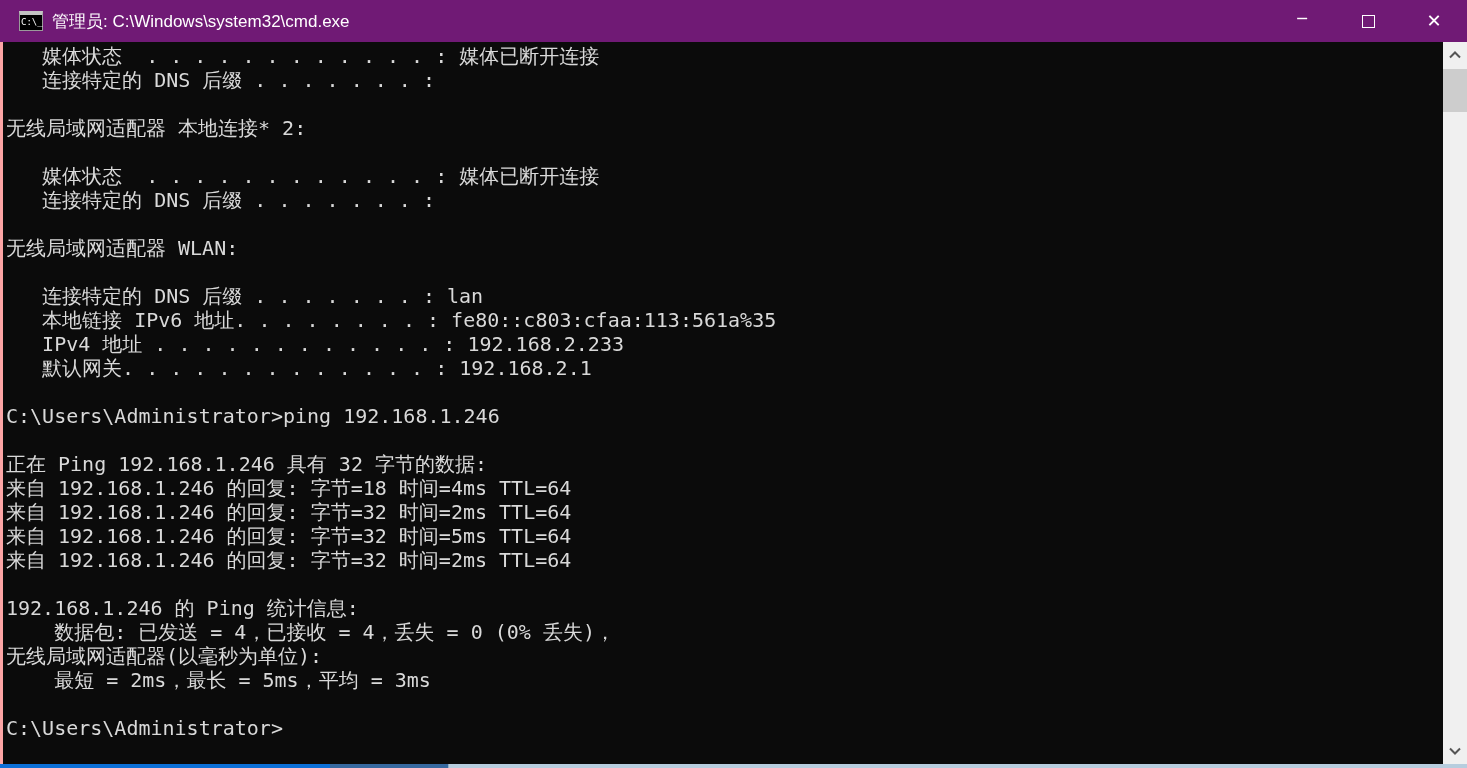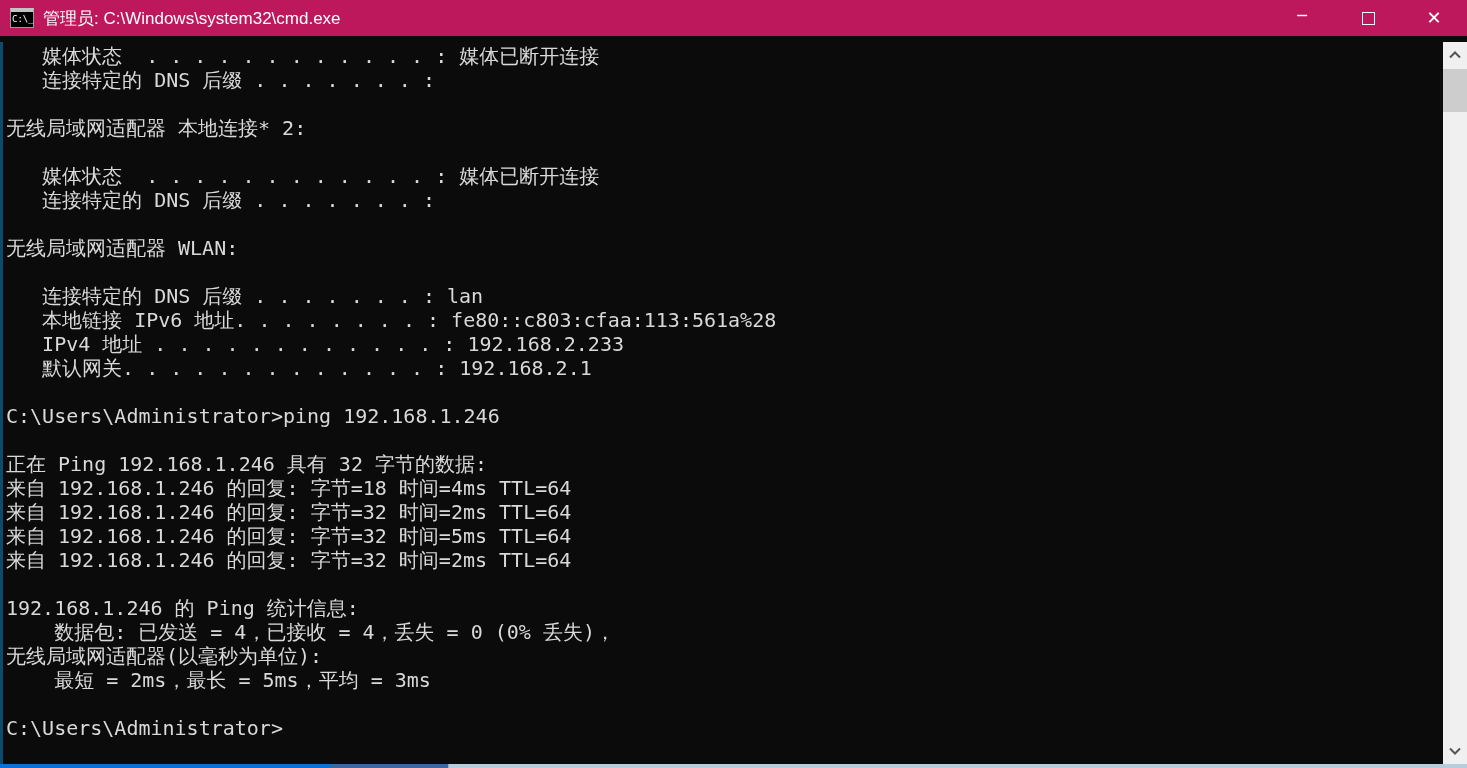"C:\_" .titlebar { background: #be185d -> #701a75; height: 36px -> 42px; padding-left: none -> 9px }
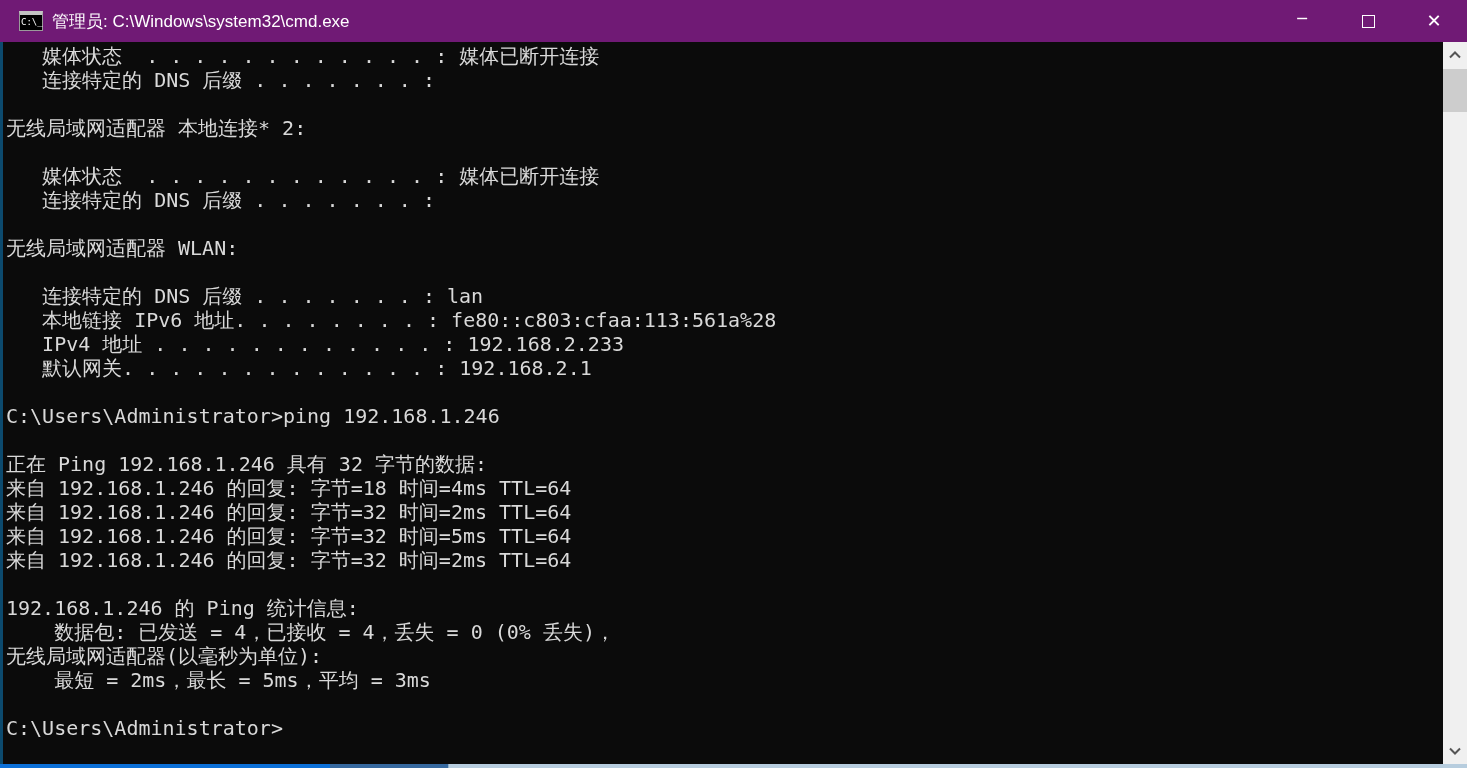"媒体状态 . . . ." .console { border-left: 3px solid #0c4a6e -> 3px solid #fca5a5 }
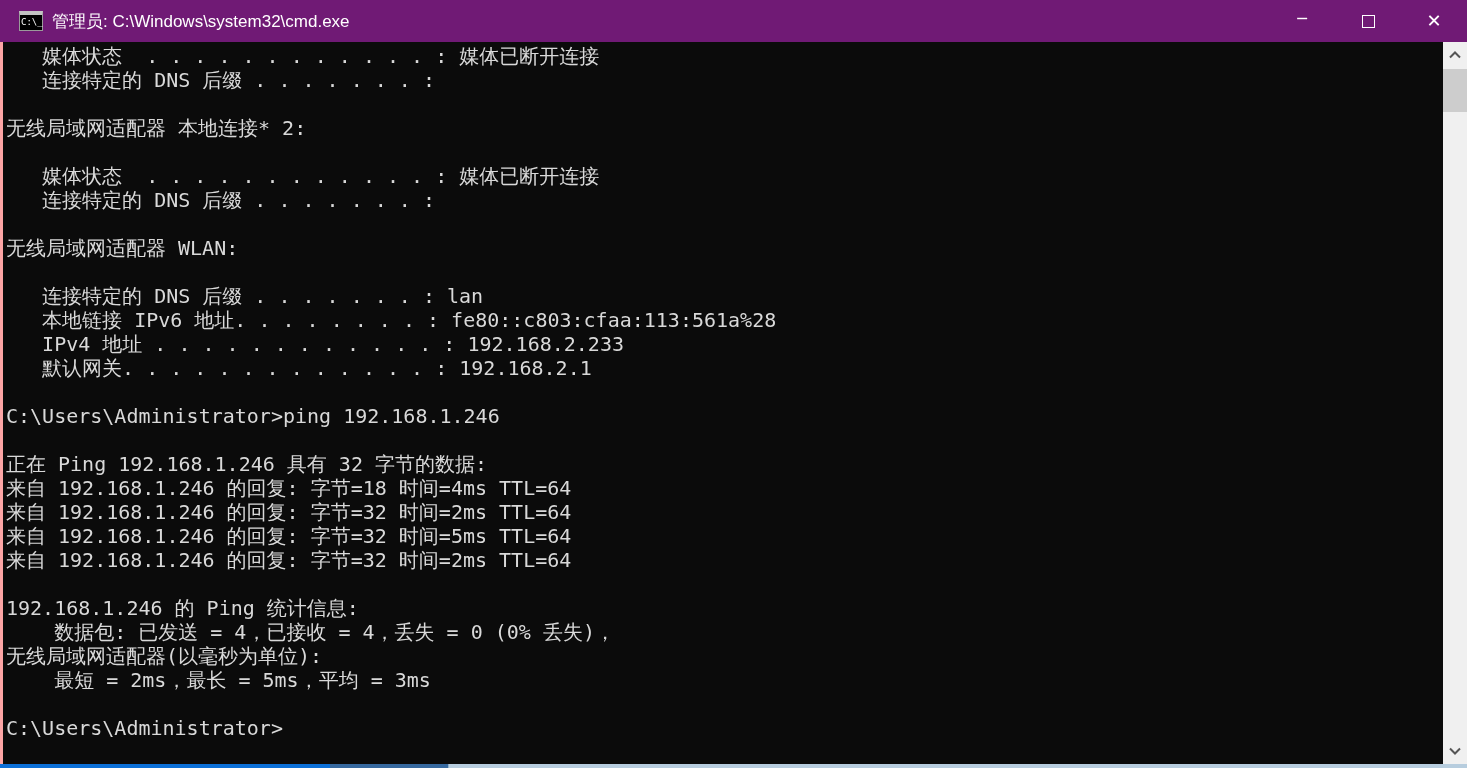"本地链接 IPv6 地址. . ." div.line { text: fe80::c803:cfaa:113:561a%28 -> fe80::c803:cfaa:113:561a%35 }
